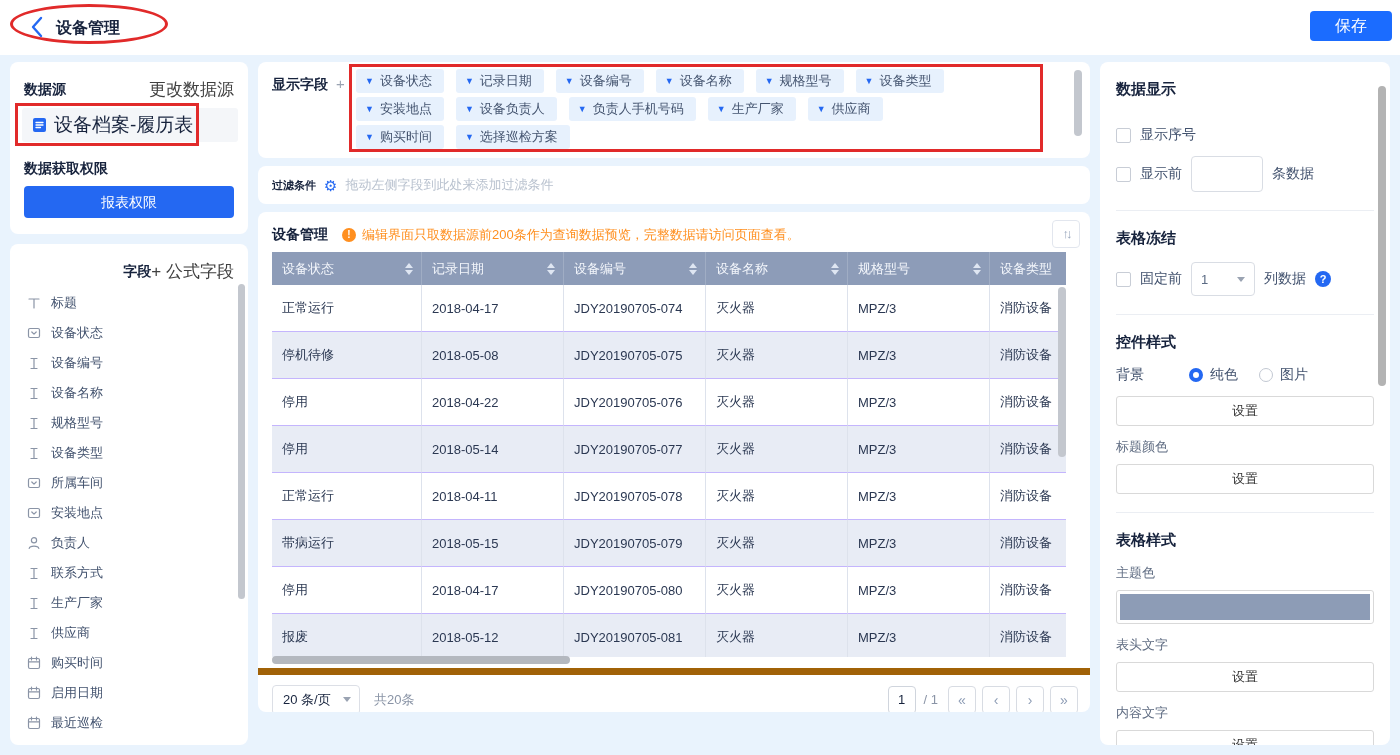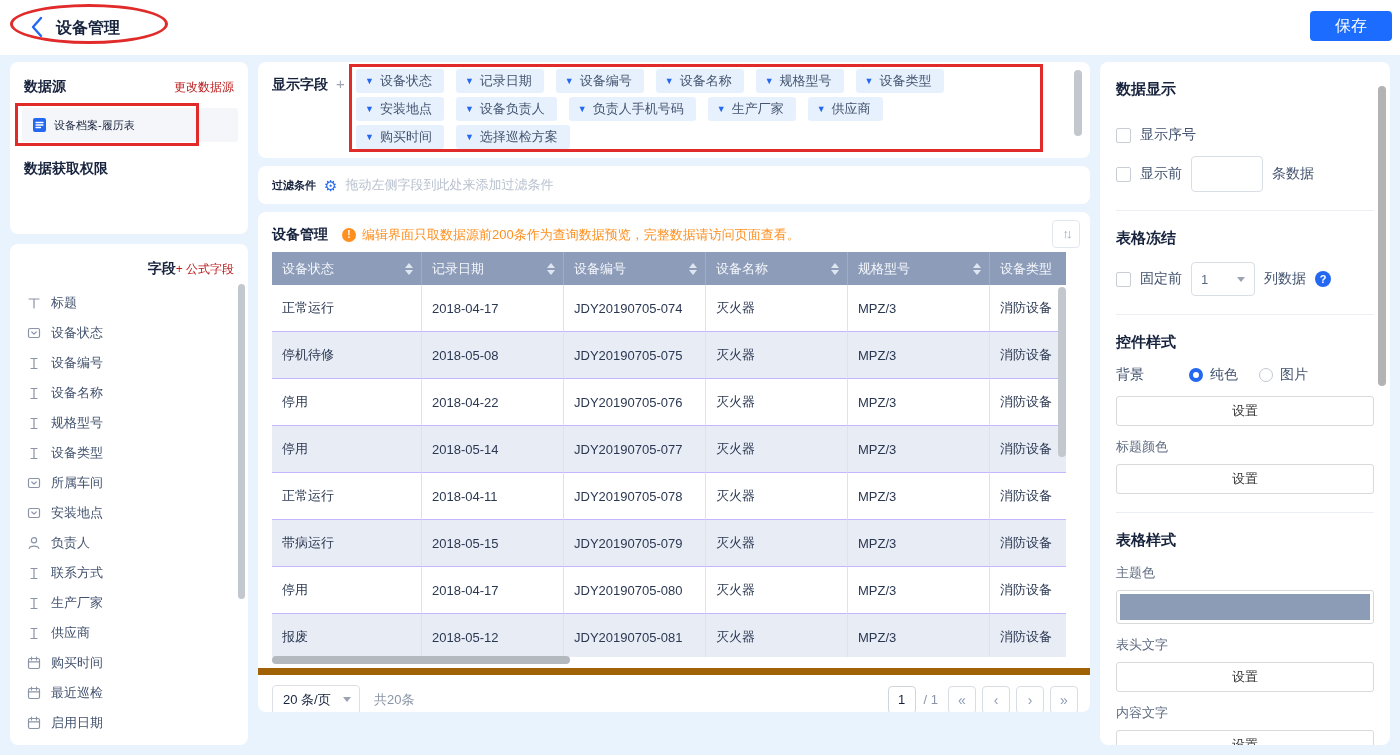"更改数据源" .link { color: #b91c1c -> #404040; font-size: 12px -> 17px }
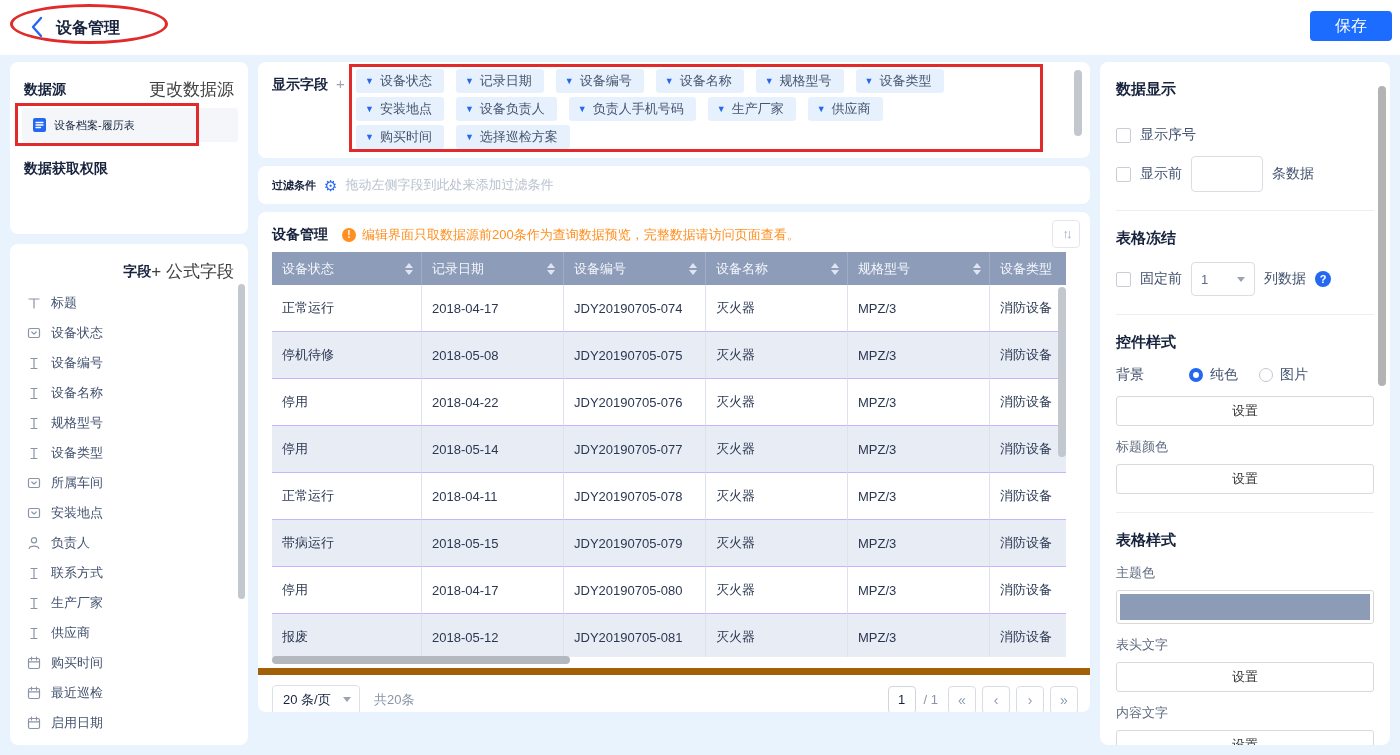"设备档案-履历表" .ds-item { font-size: 11px -> 19px }
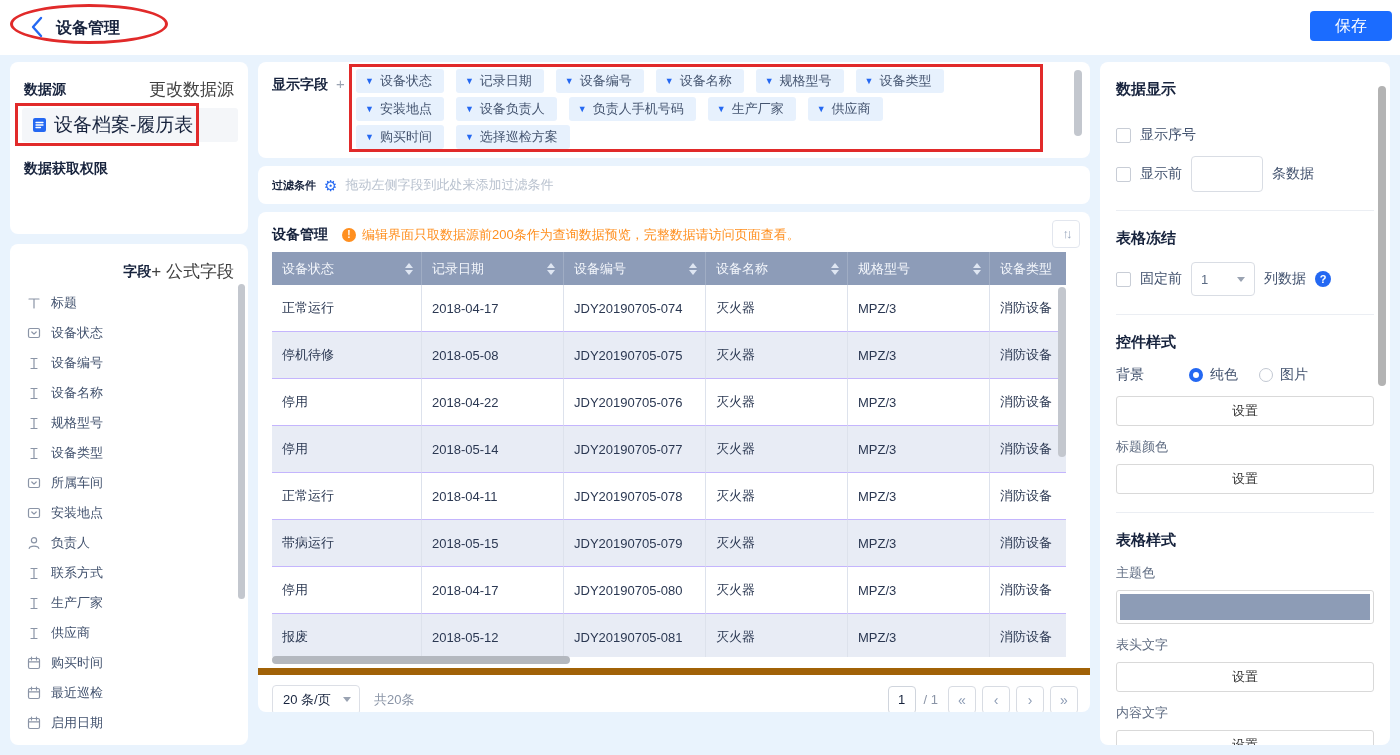"报表权限" button.perm-btn { html: none -> <button>报表权限</button> }
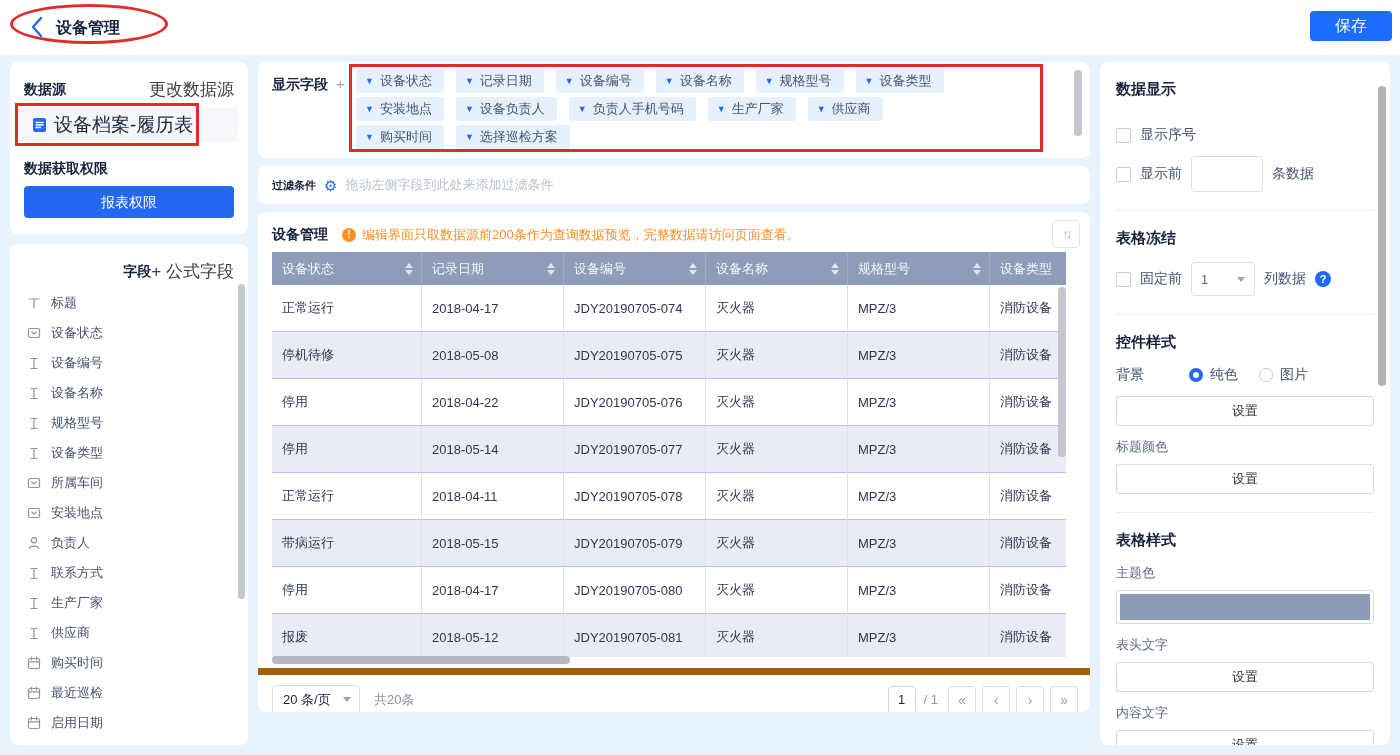"最近巡检" div.field-item { order: before "启用日期" -> after "启用日期" }
